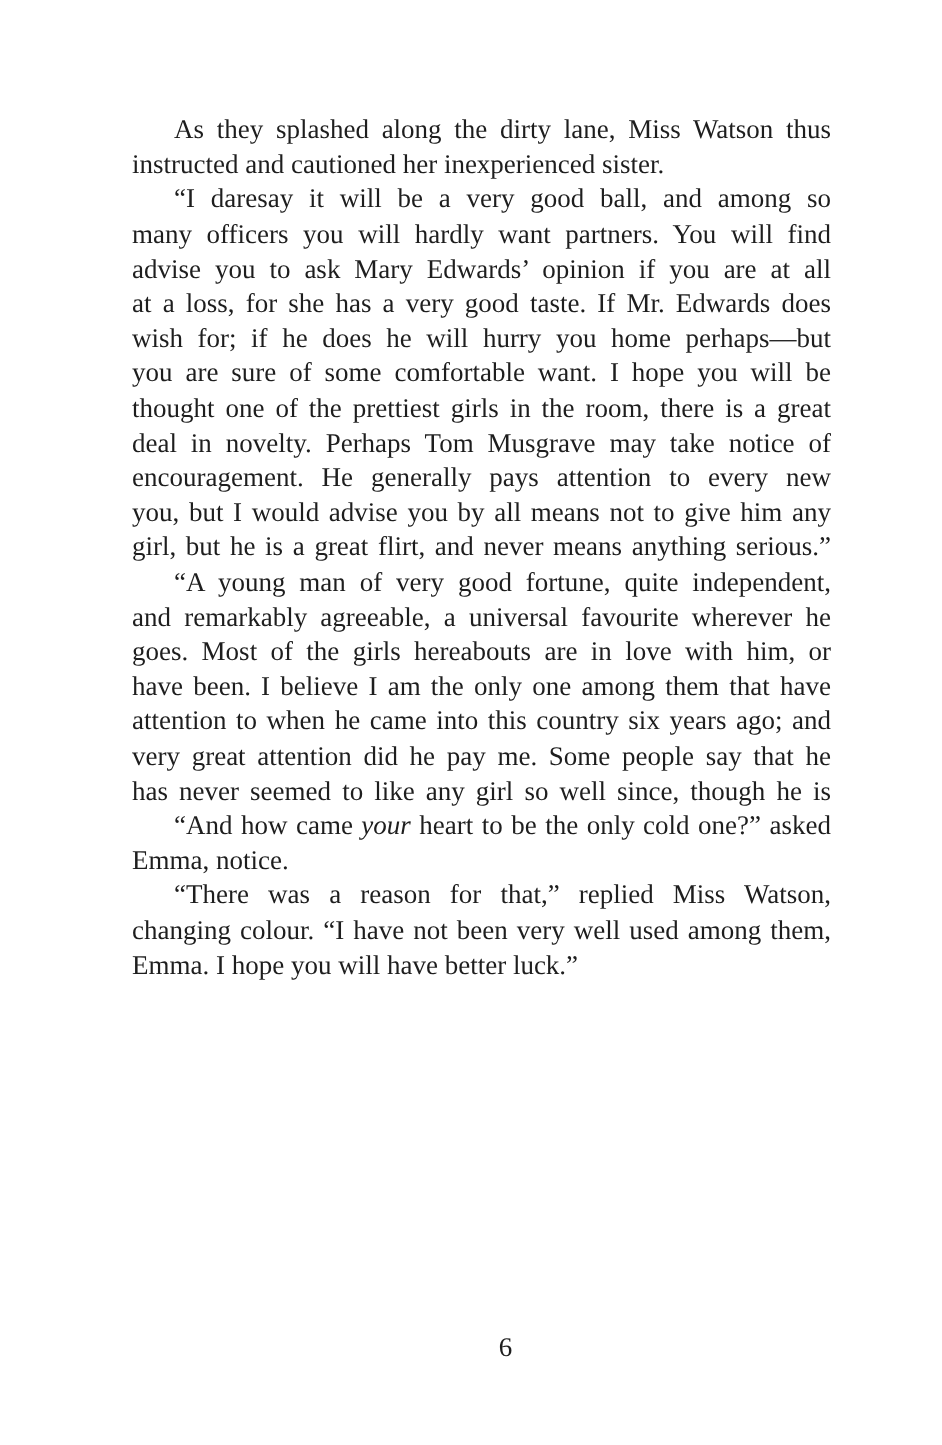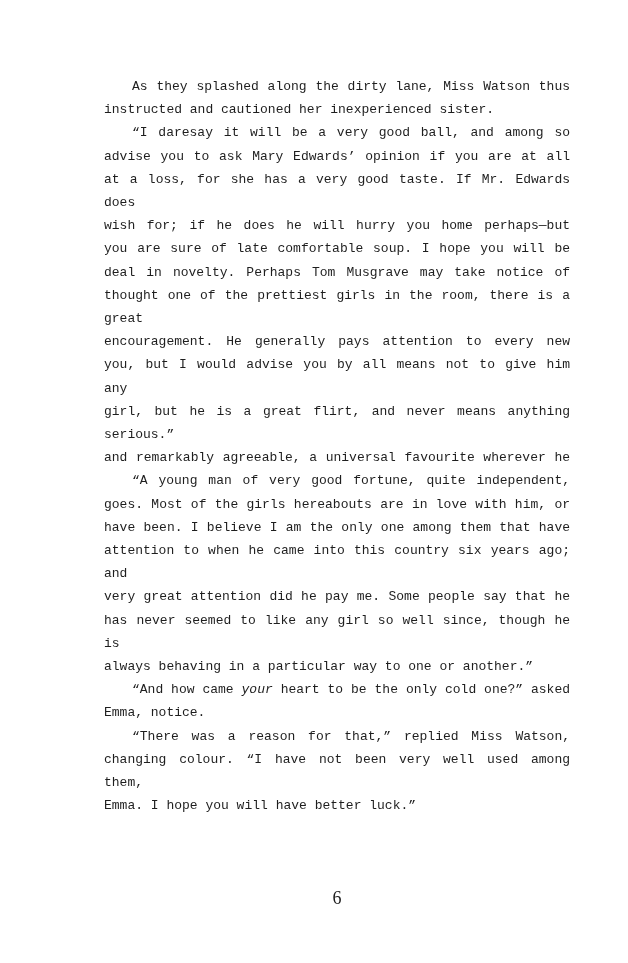"As they splashed along the" .text-block { font-family: Liberation Mono, monospace -> none; font-size: 13px -> 18px; left: 104px -> 88px }
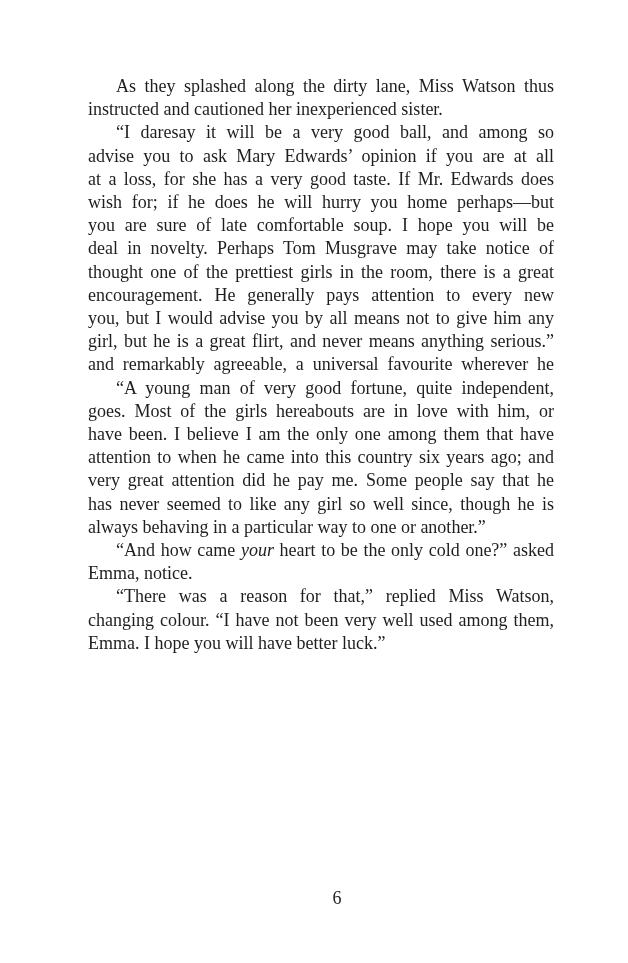"many officers you will hardly" div.line { html: none -> <div>many officers you will hardly want partners. You will find</div> }
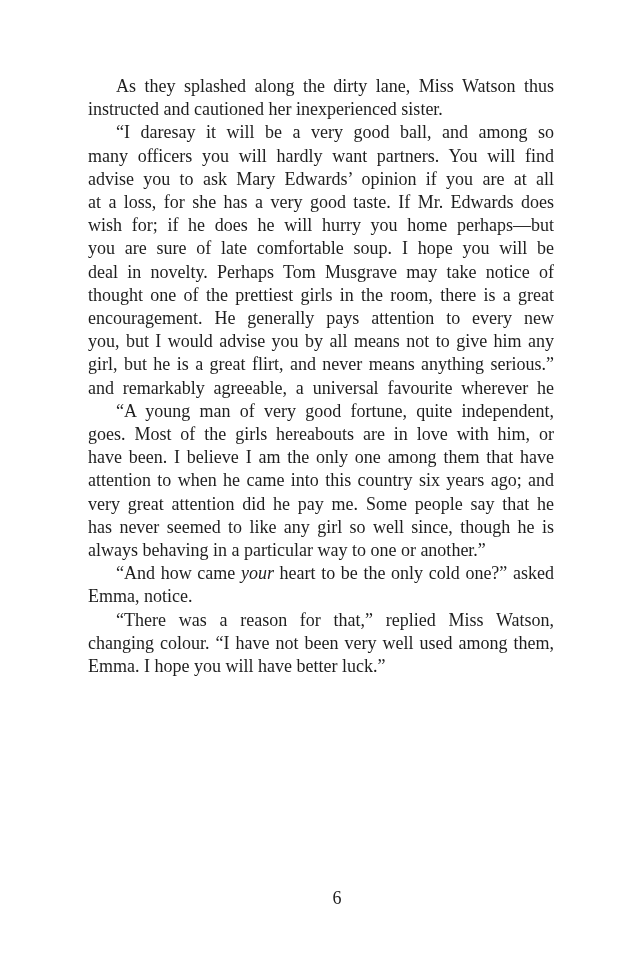"you are sure of late" div.line { text: late comfortable soup -> some comfortable want }
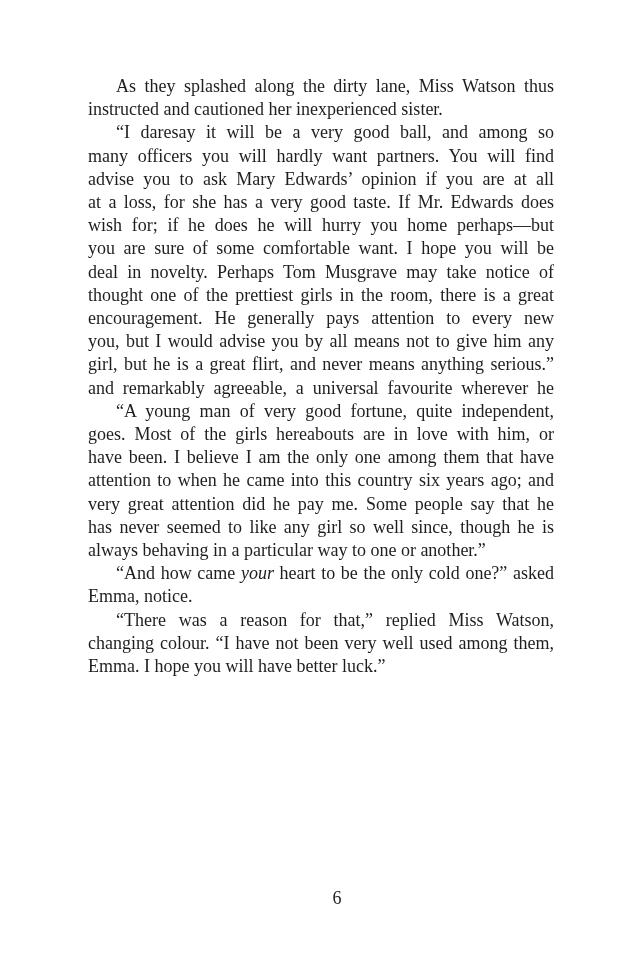"deal in novelty. Perhaps Tom" div.line { order: before "thought one of the prettiest" -> after "thought one of the prettiest" }
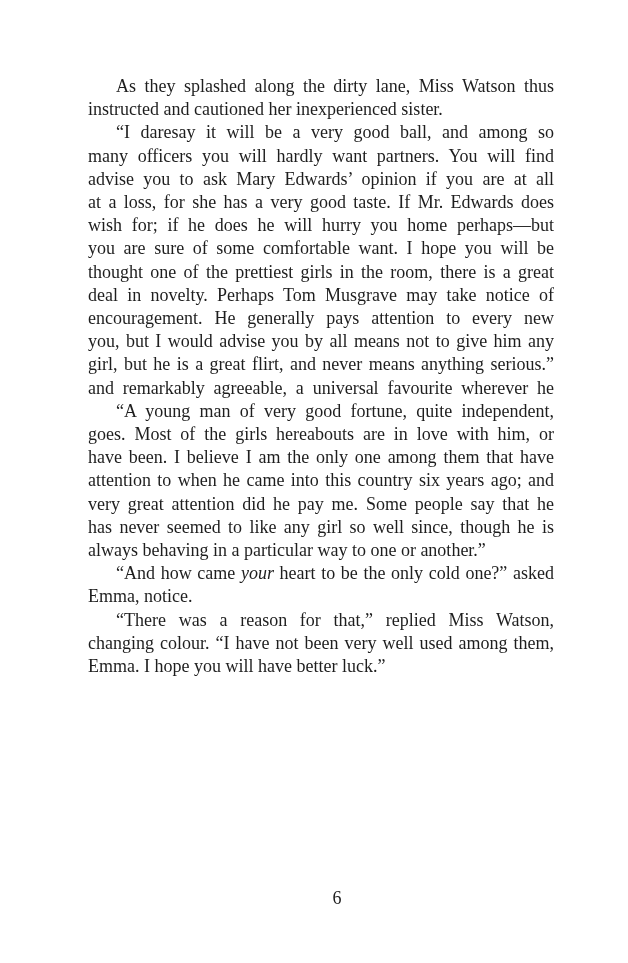"and remarkably agreeable, a universal" div.line { order: before "“A young man of very" -> after "“A young man of very" }
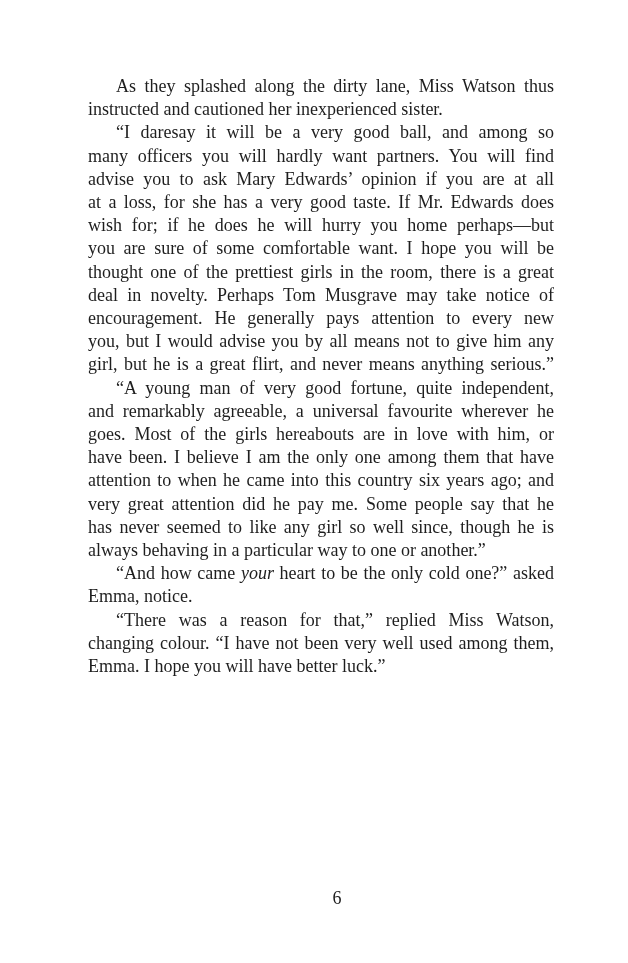"always behaving in a particular" div.line { html: <div>always behaving in a particular way to one or another.”</div> -> none }
